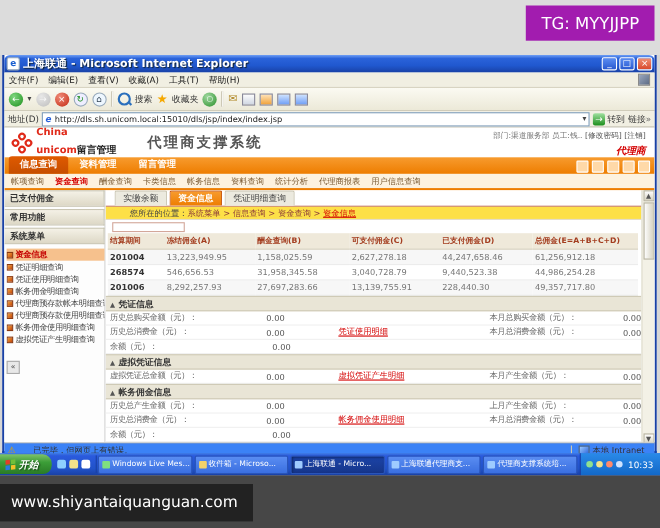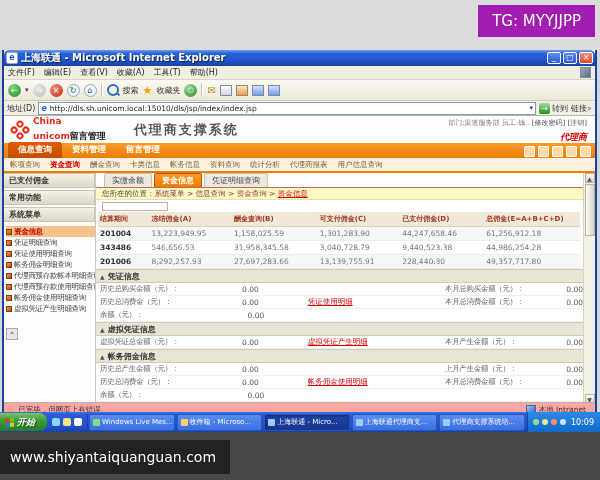"您所在的位置：" .crumbs { background: #fef9c3 -> #fde047; padding-left: 6px -> 22px }
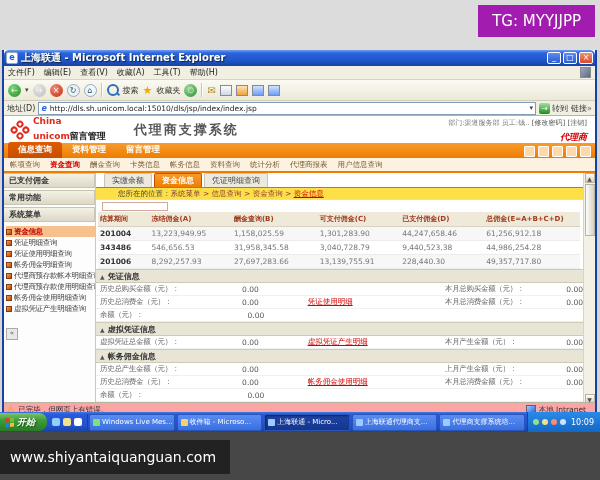"1,301,283.90" td { text: 1,301,283.90 -> 2,627,278.18 }
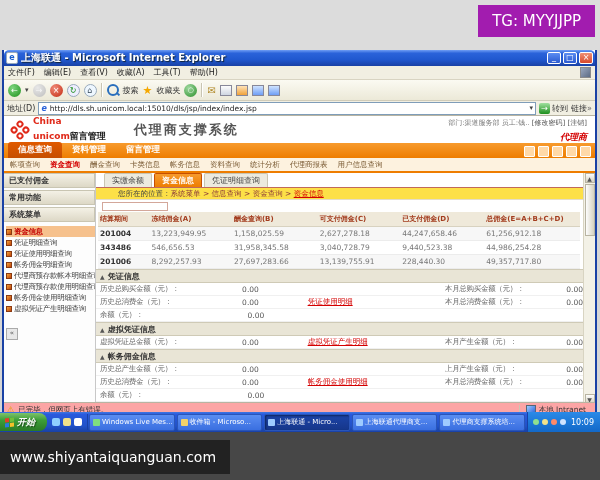"343486" td.period { text: 343486 -> 268574 }
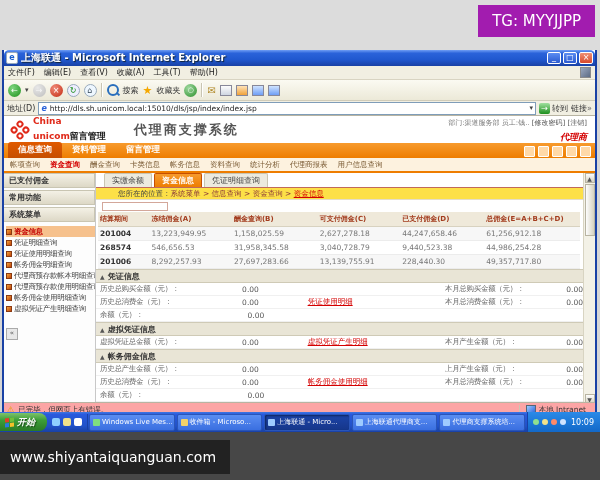"已完毕，但网页上有错误。" .statusbar { background: #fca5a5 -> #3b82f6; gap: 4px -> 16px }
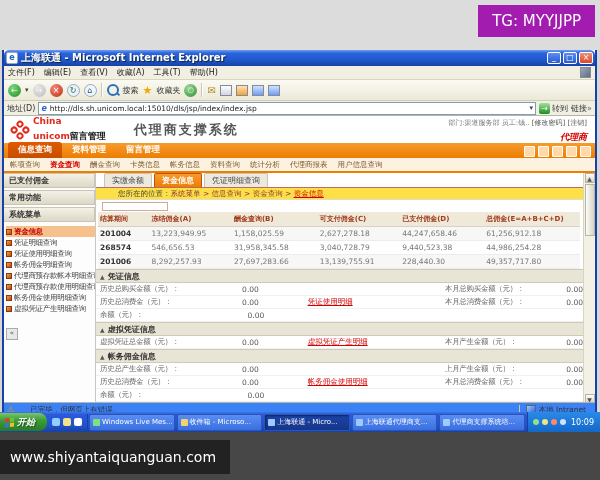"10:09" span.tray-clock { text: 10:09 -> 10:33 }
